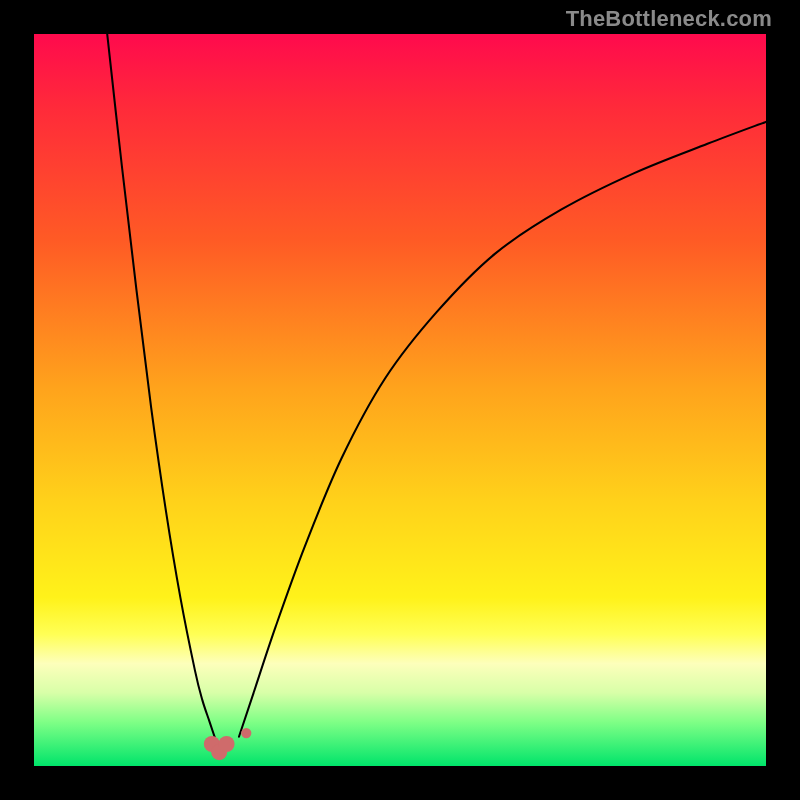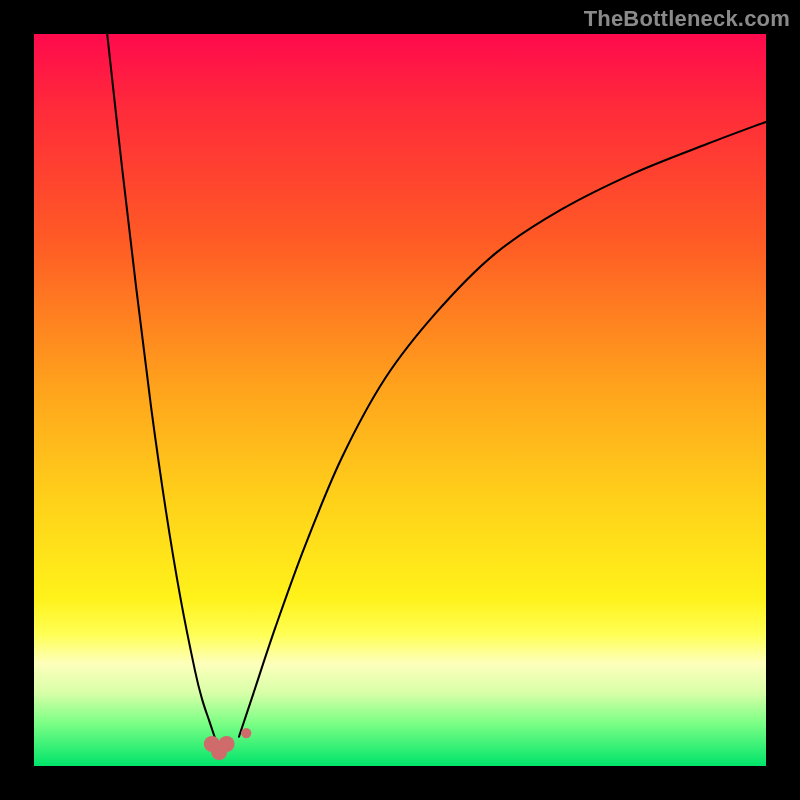"TheBottleneck.com" .watermark { right: 10px -> 28px }
